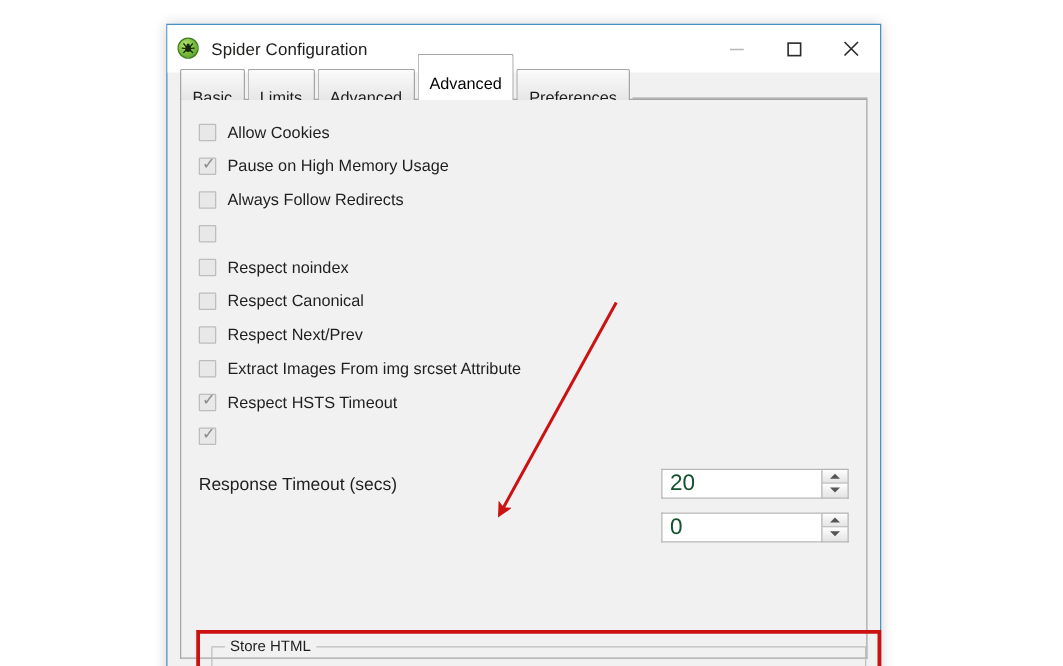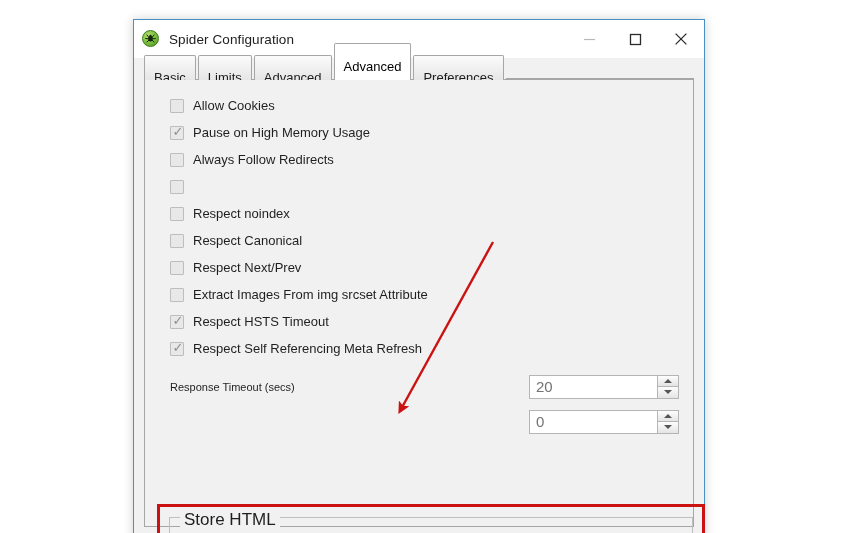"Allow Cookies" .panel { padding: 12px 14px 0 25px -> 12px 14px 0 14px }
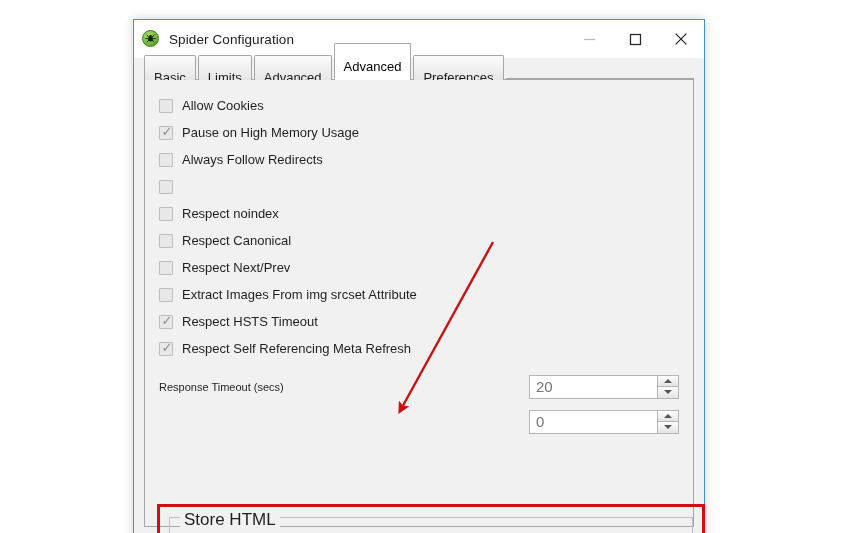"Respect Self Referencing Meta Refresh" div.cblabel { html: <div>Respect Self Referencing Meta Refresh</div> -> none }
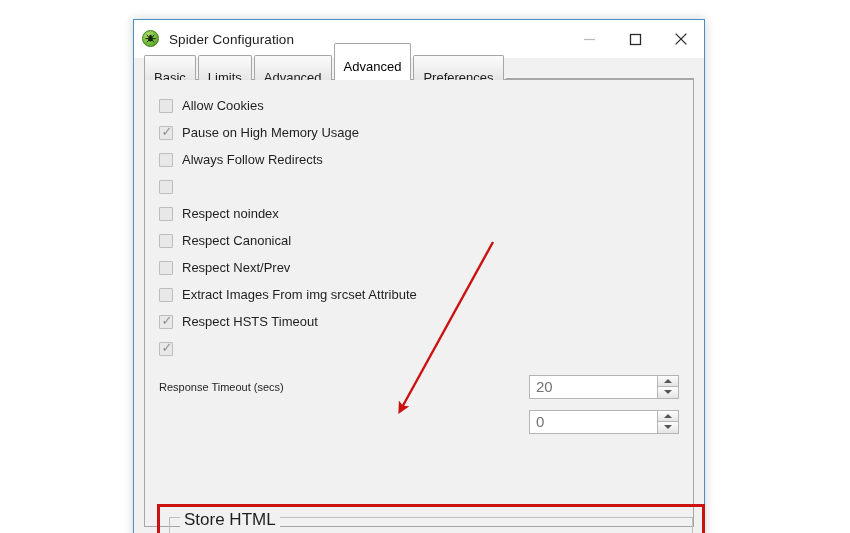"Response Timeout (secs)" .spinlabel { font-size: 11px -> 14px }
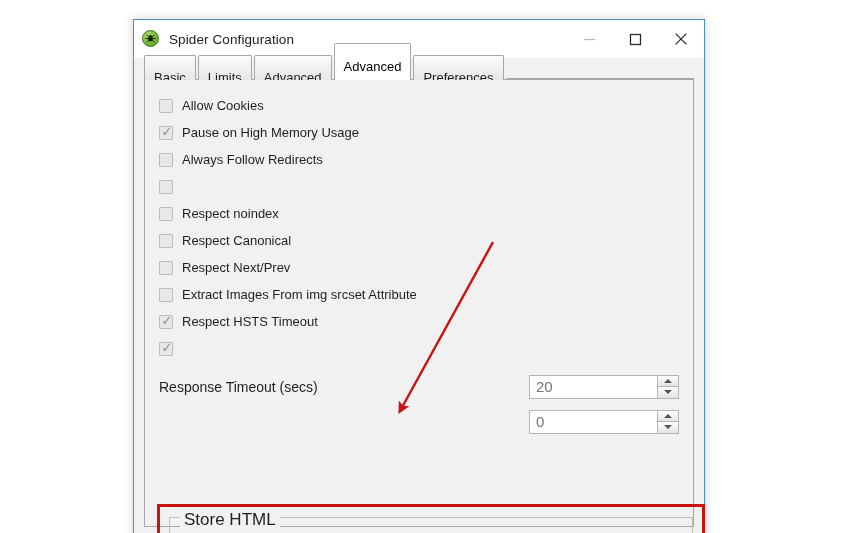"20" .spin-field { color: #737373 -> #14532d; font-size: 15px -> 18px }
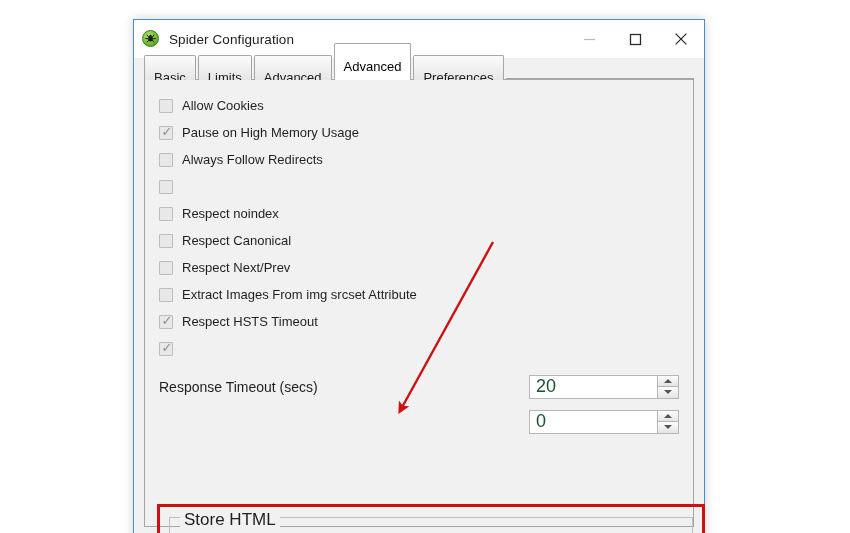"Store HTML" .group-title { font-size: 17px -> 12px }
